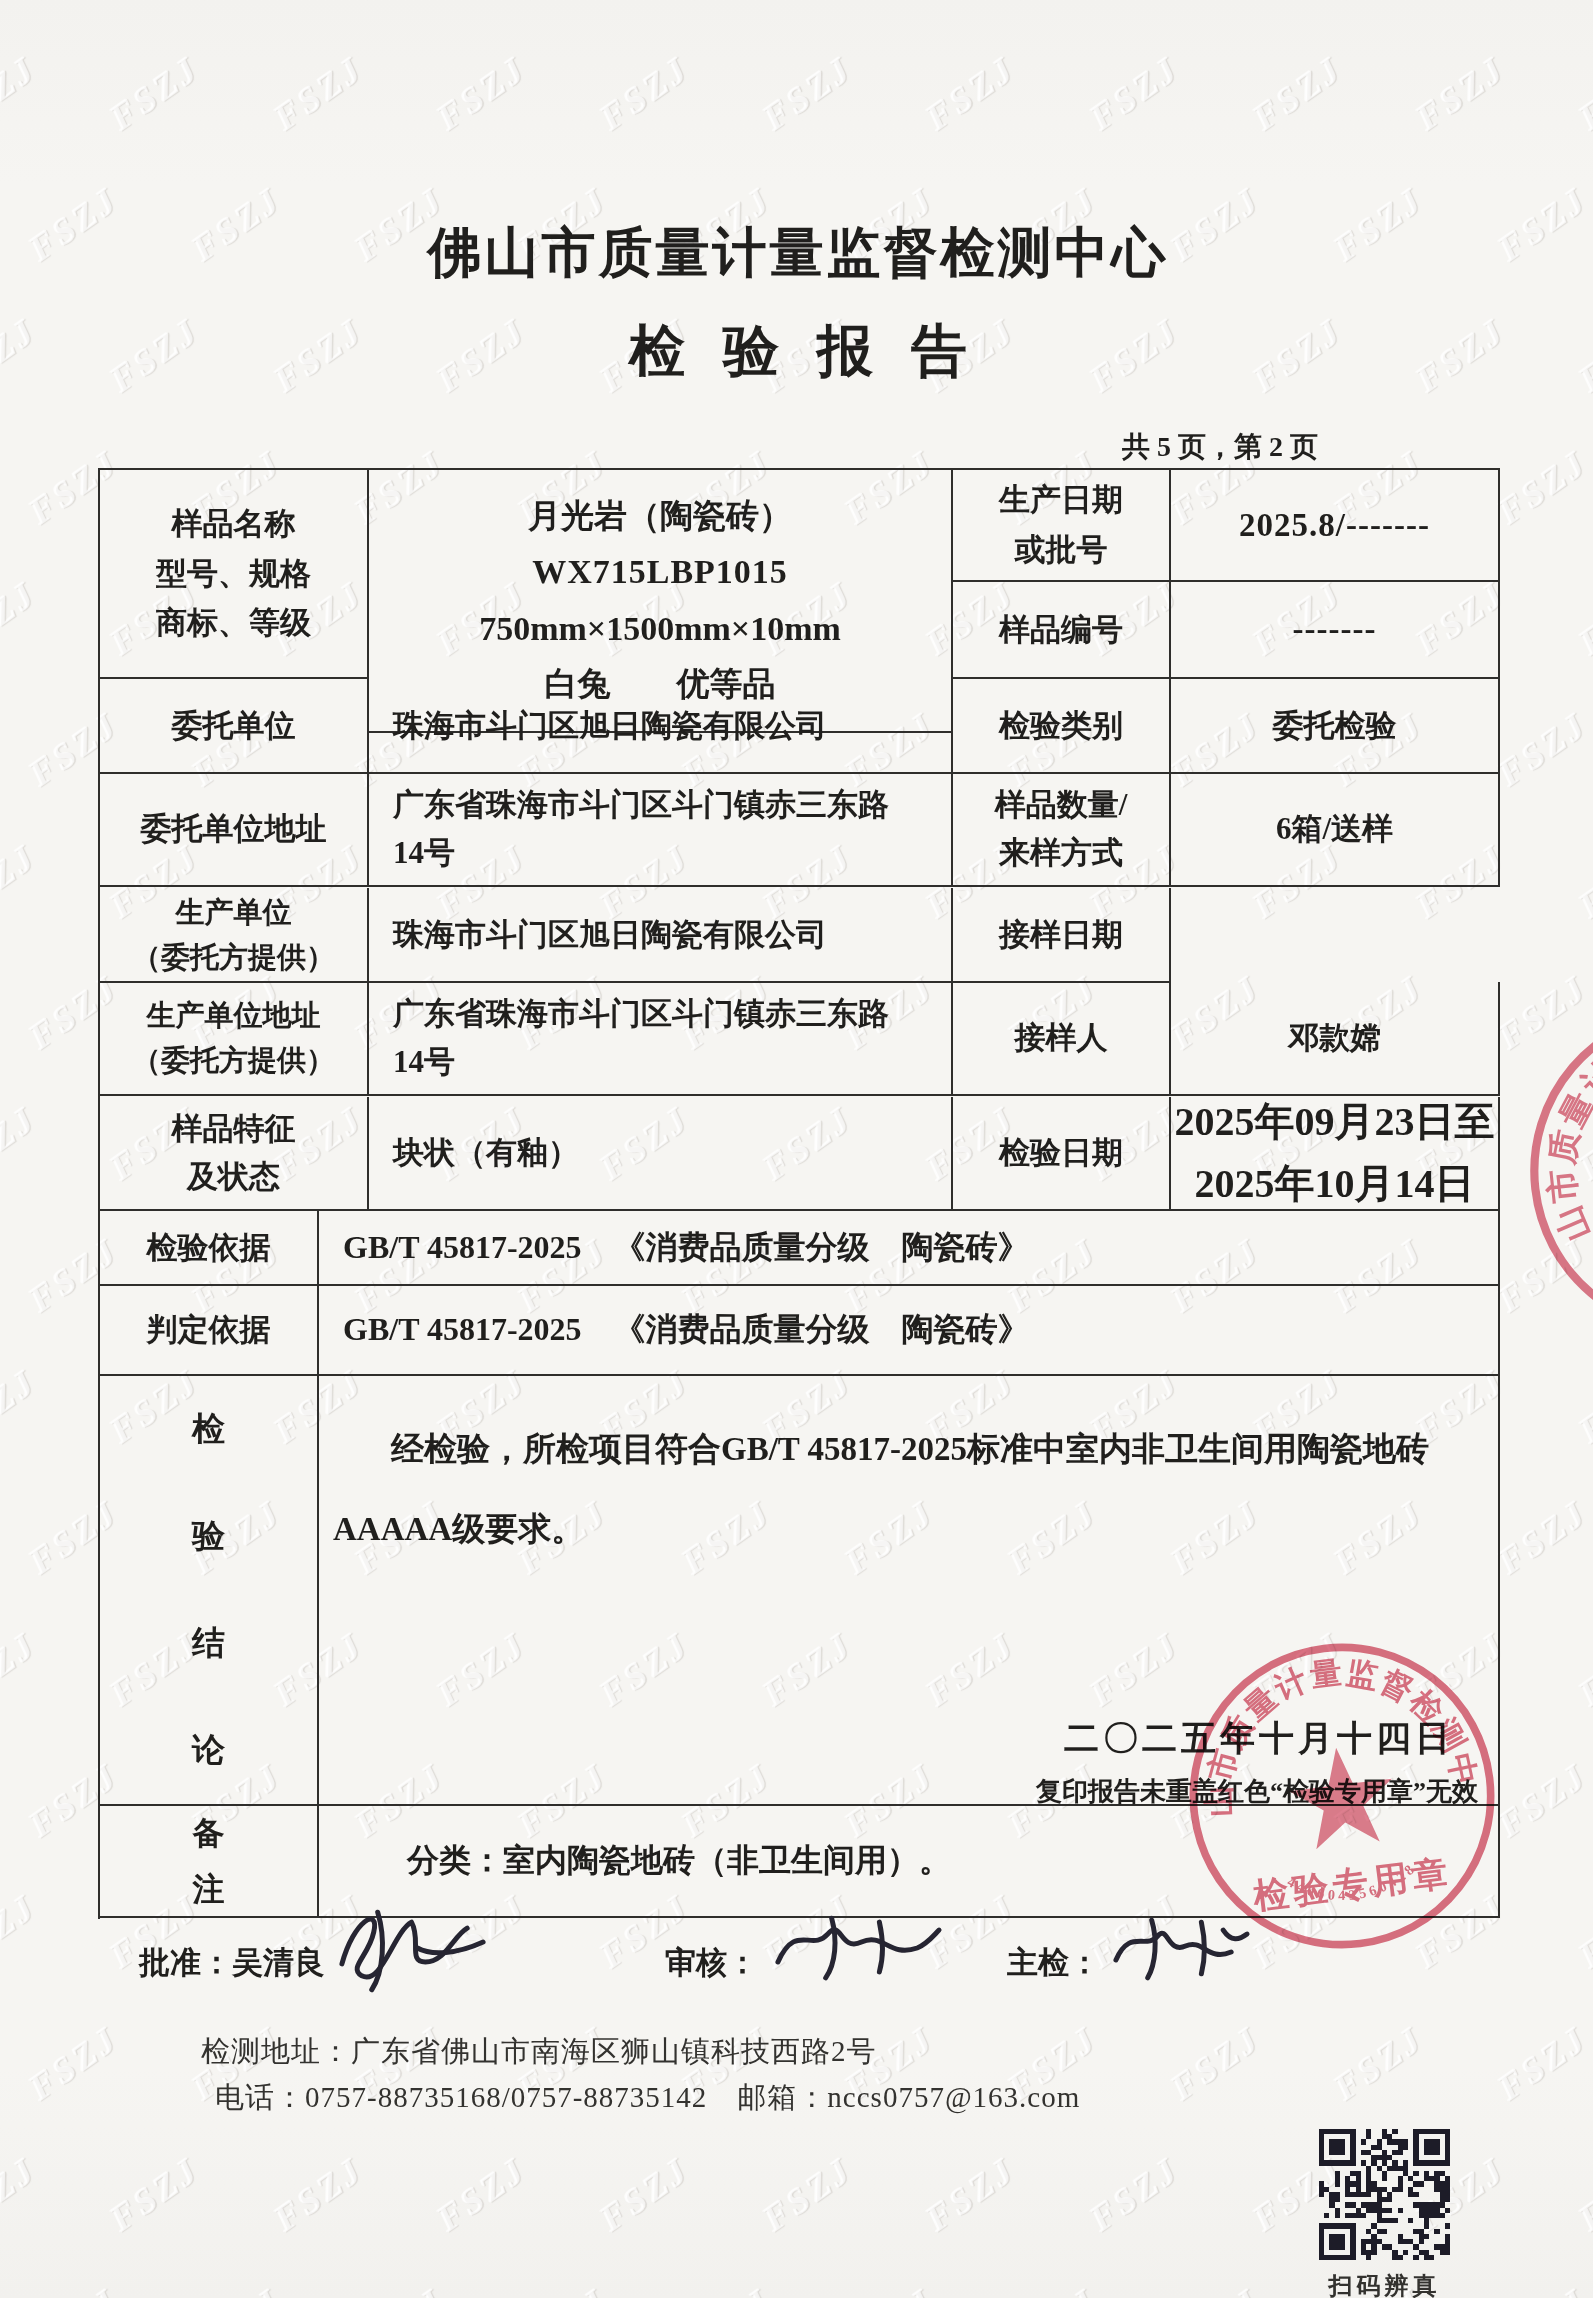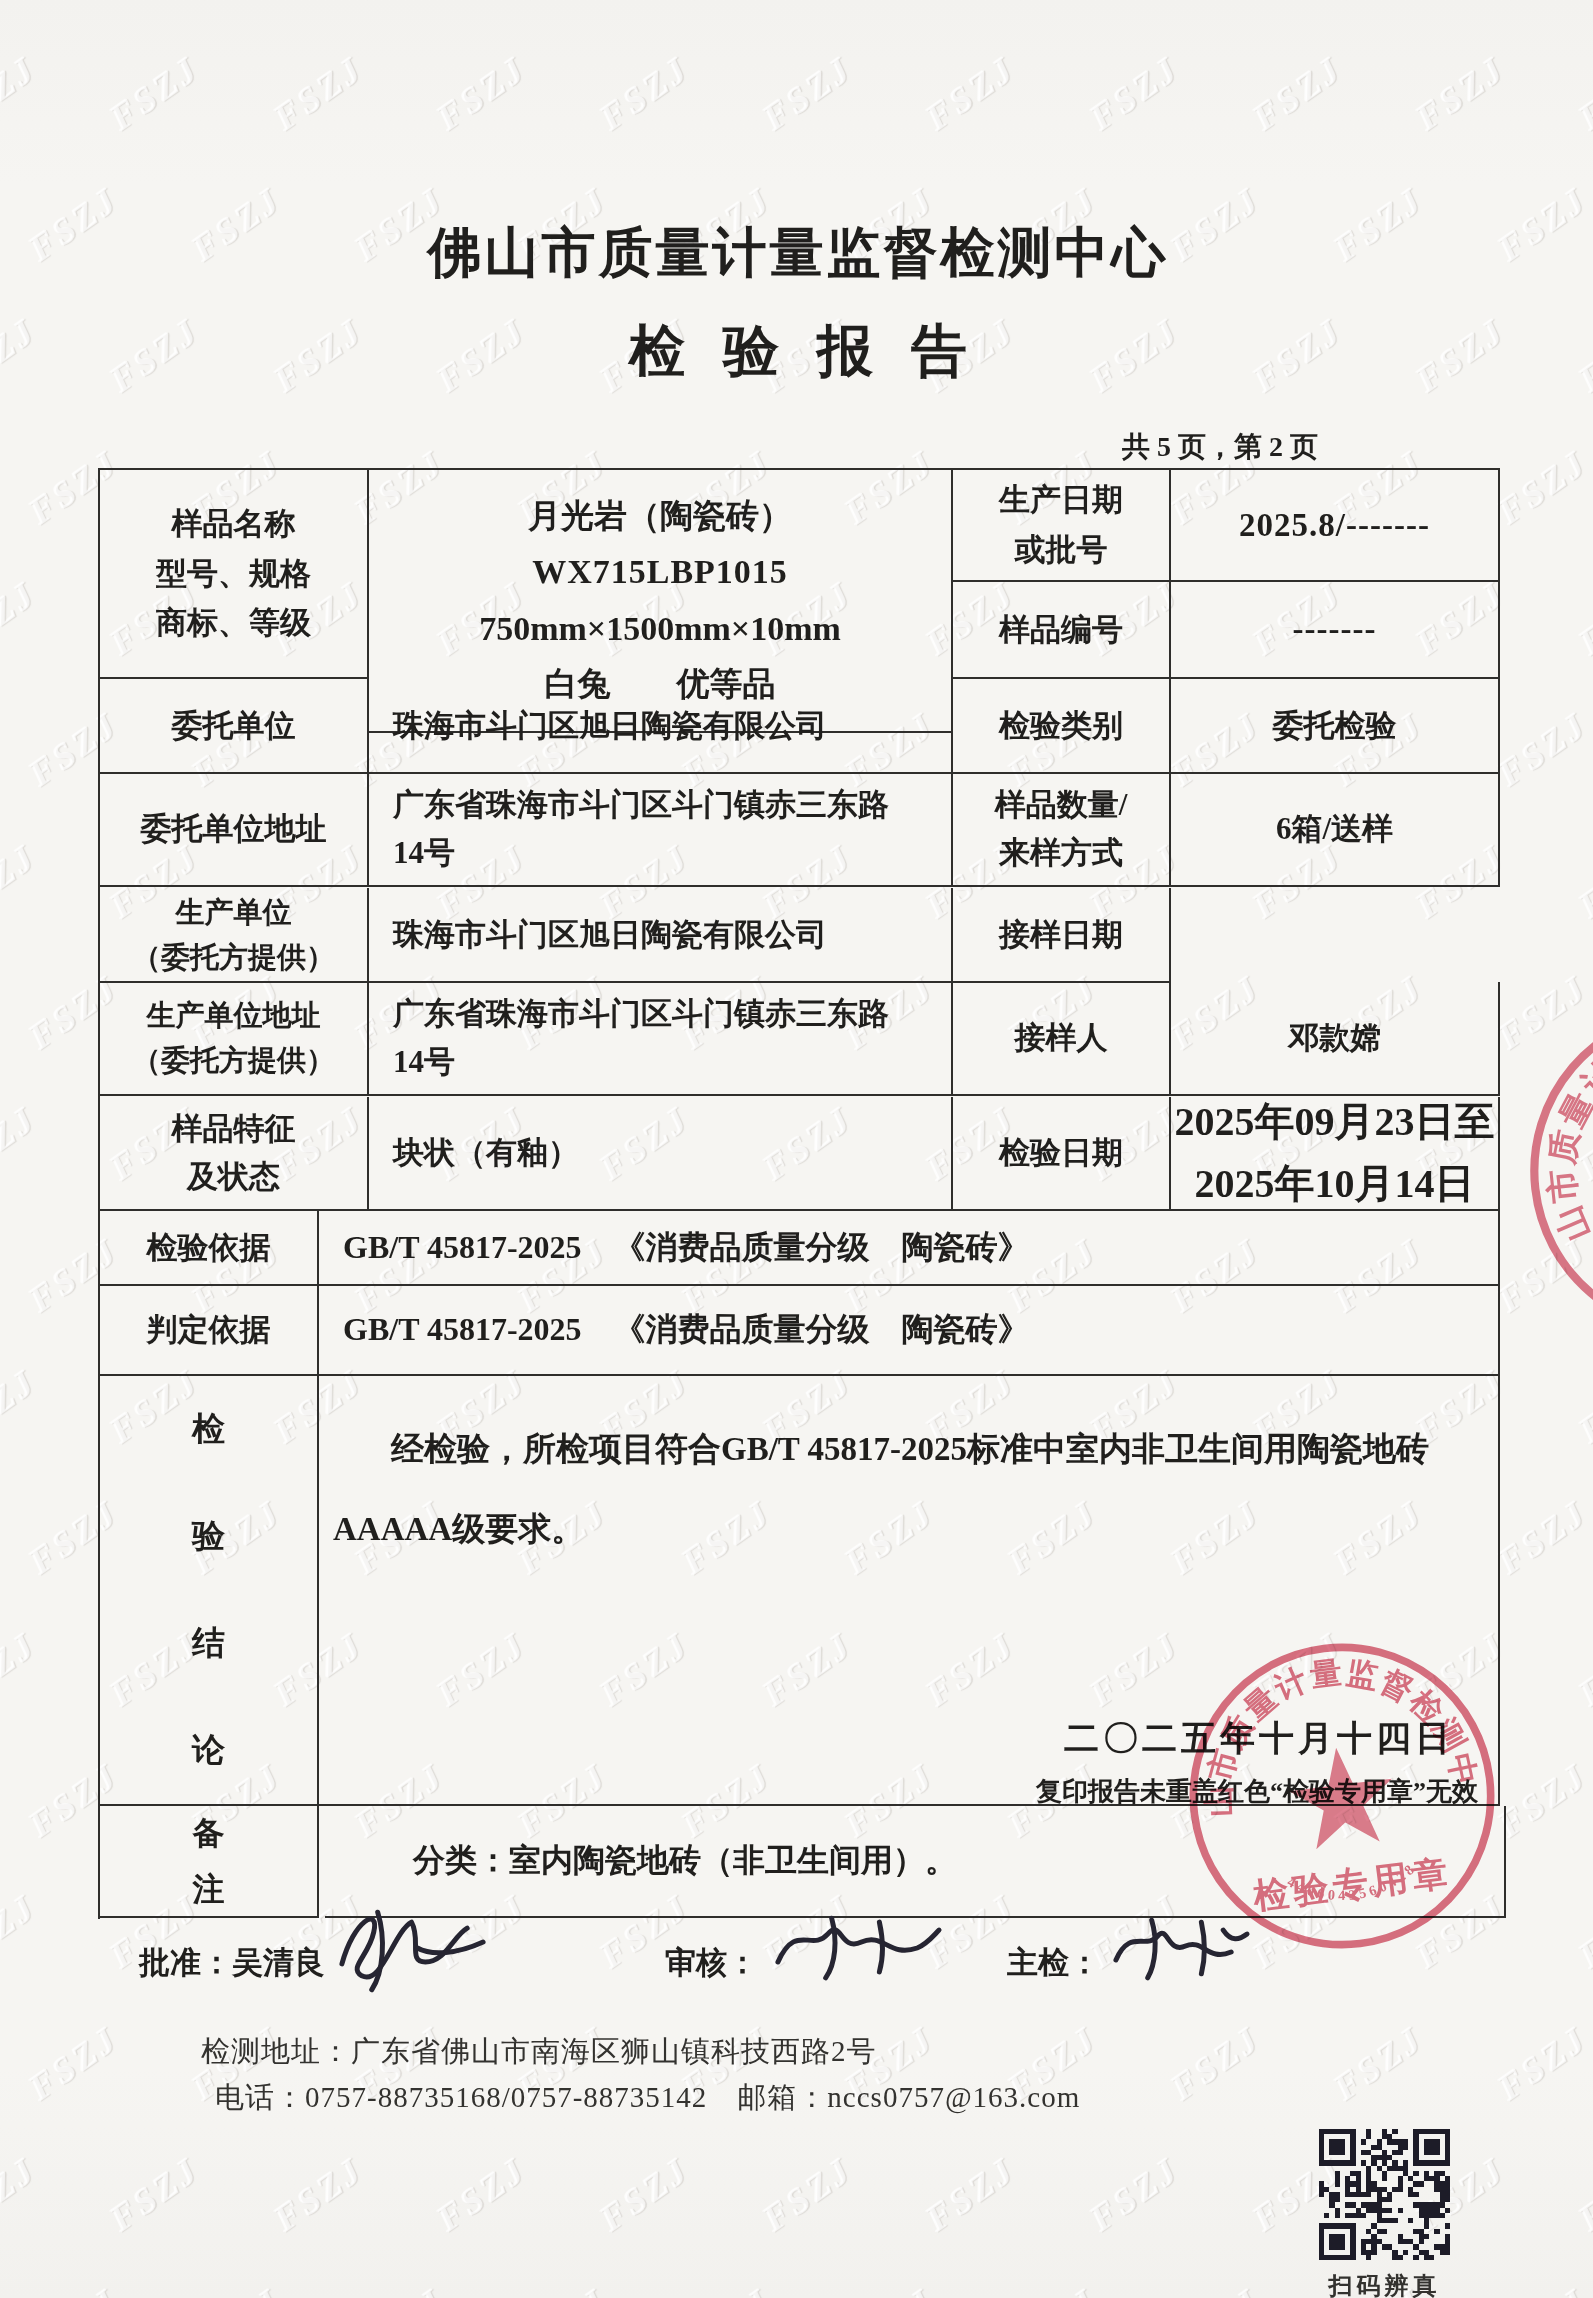"分类：室内陶瓷地砖（非卫生间用）。" div.cell { margin-left: 6px -> none }
